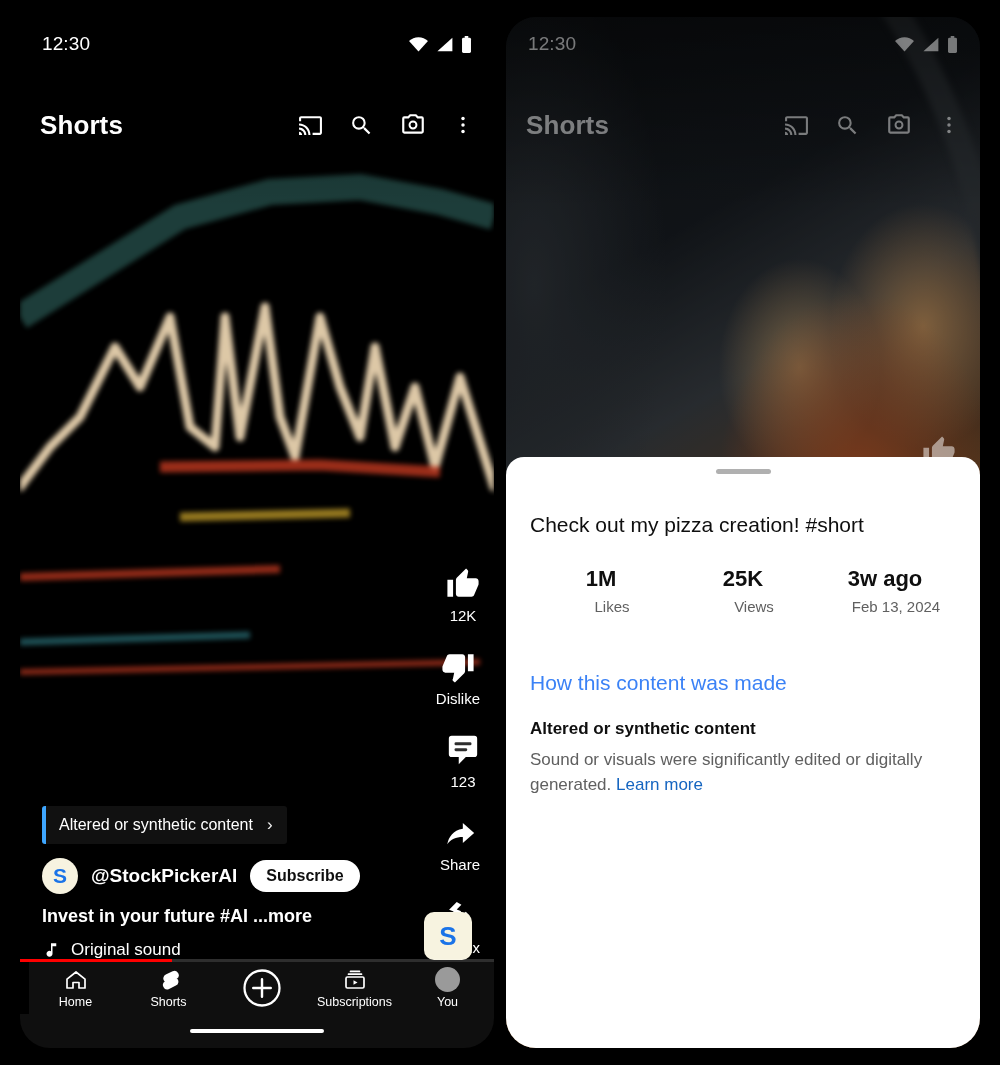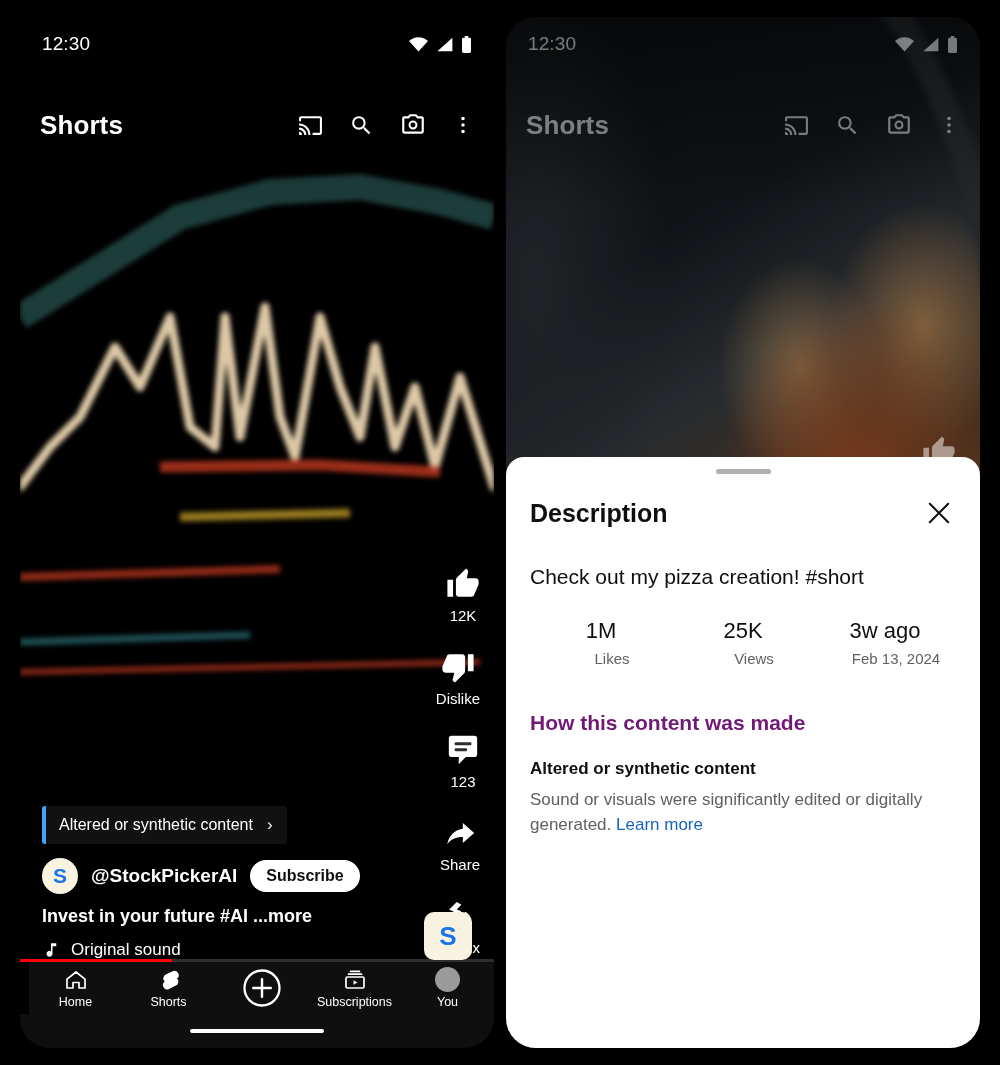"Description" div.sheet-head { html: <div> <span>Description</span> <span> <svg> <path></path> </svg> </span> </div> -> none }
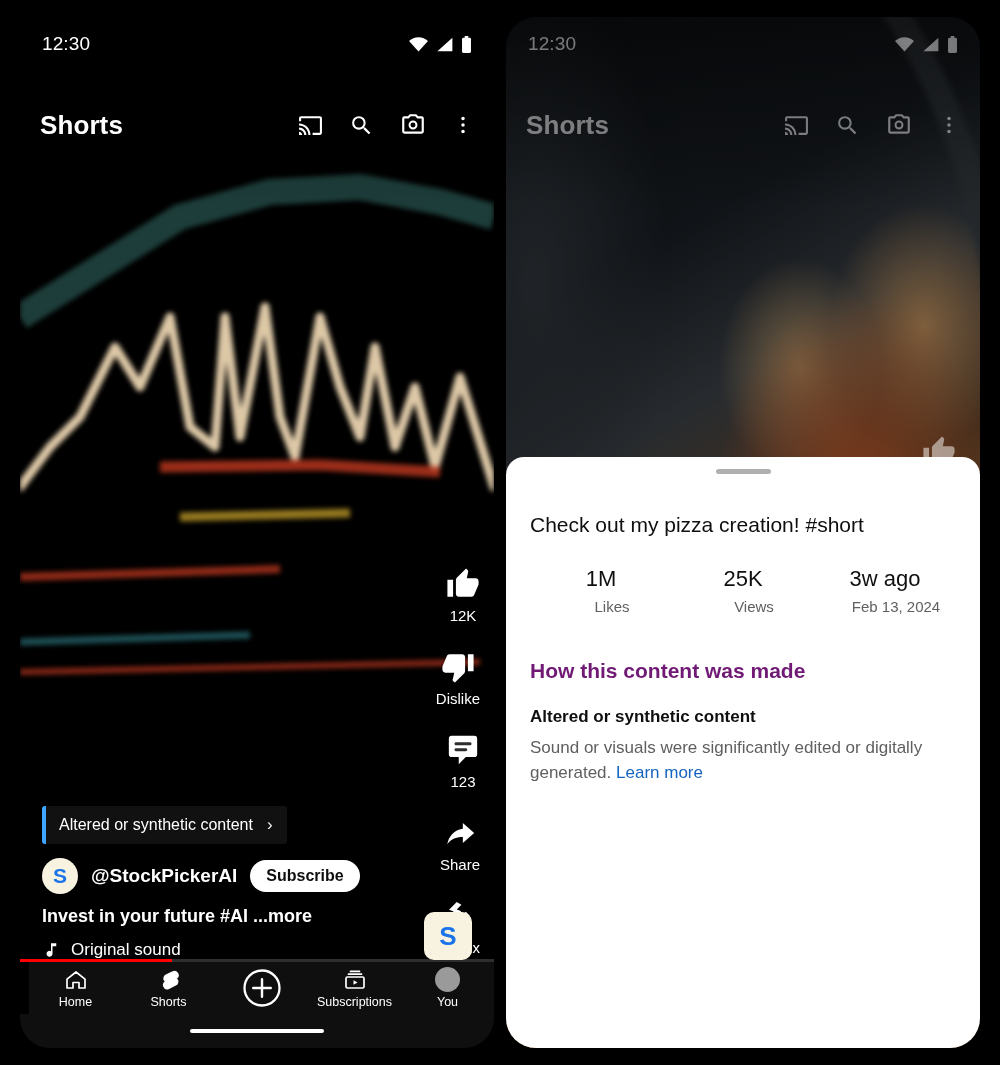"1M" .stat-value { font-weight: 400 -> 700 }
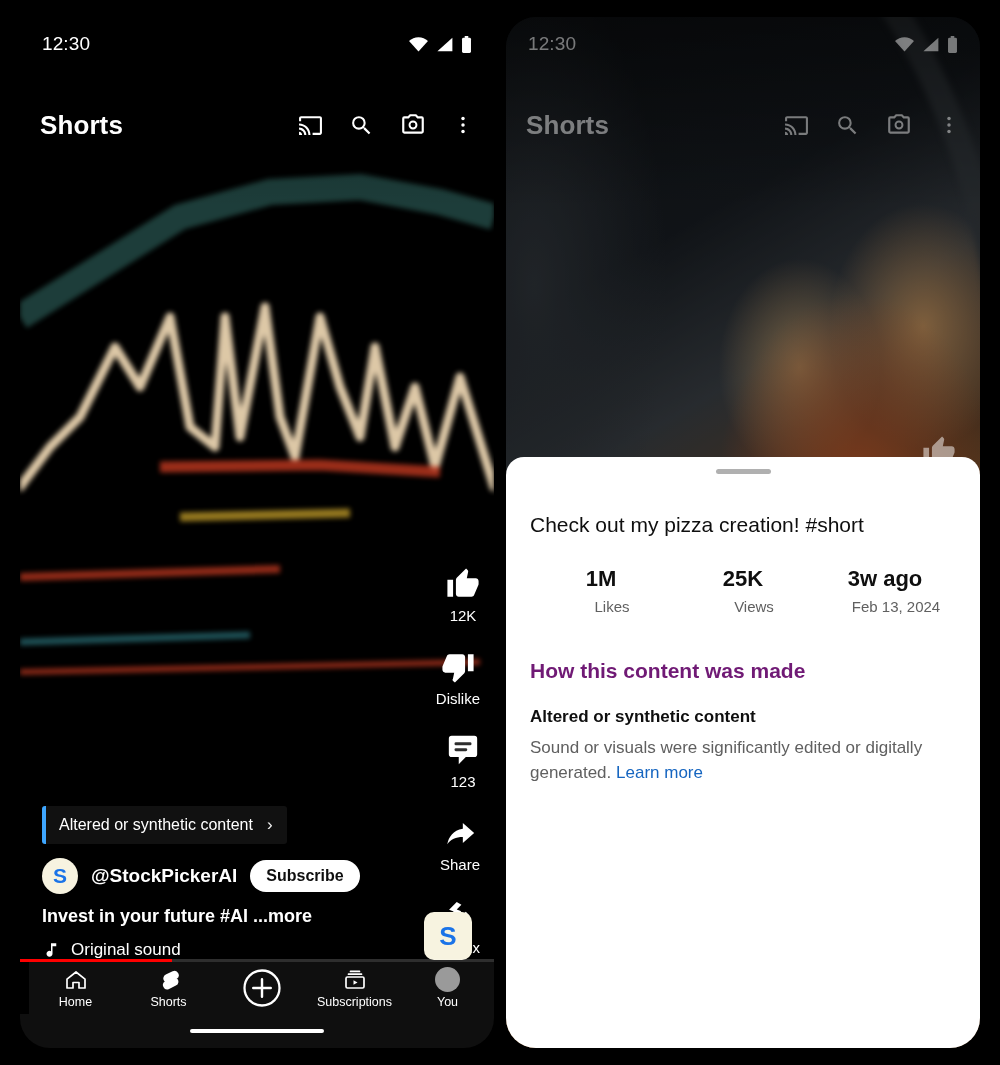"How this content was made" .section-title { color: #701a75 -> #3b82f6; font-weight: 700 -> 400; margin-top: 44px -> 56px }
